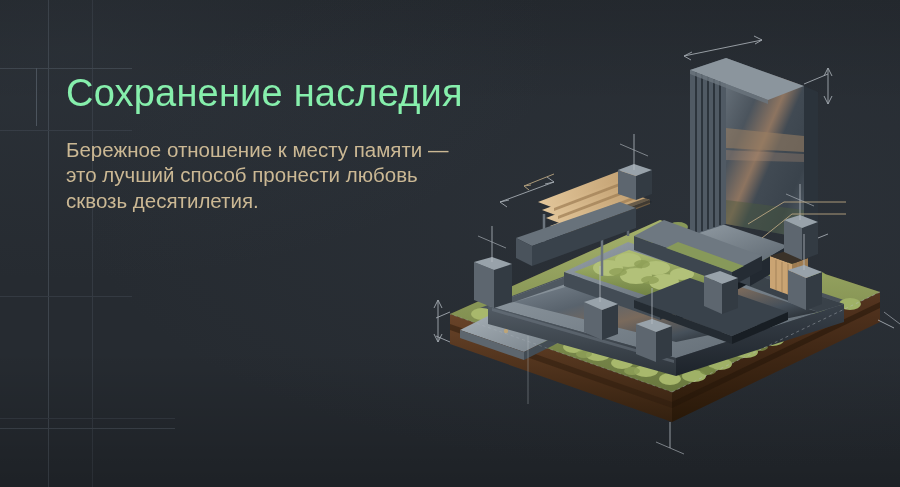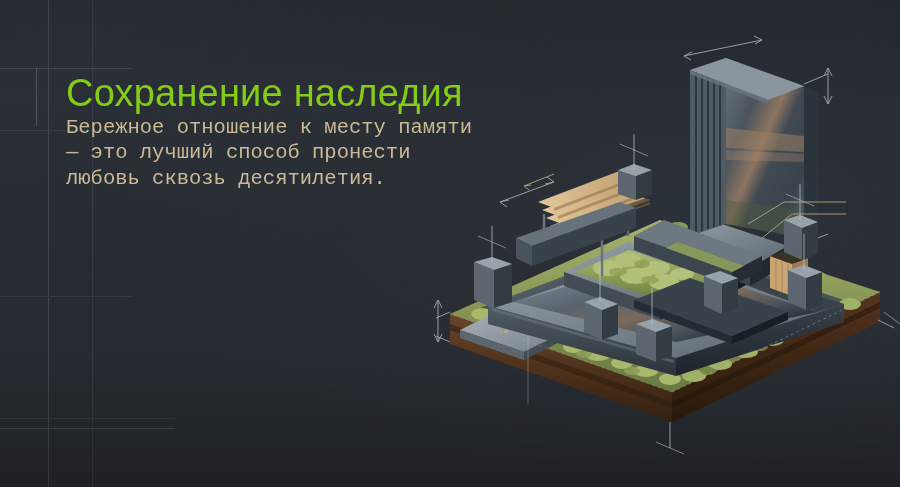"Сохранение наследия" .title { color: #84cc16 -> #86efac }
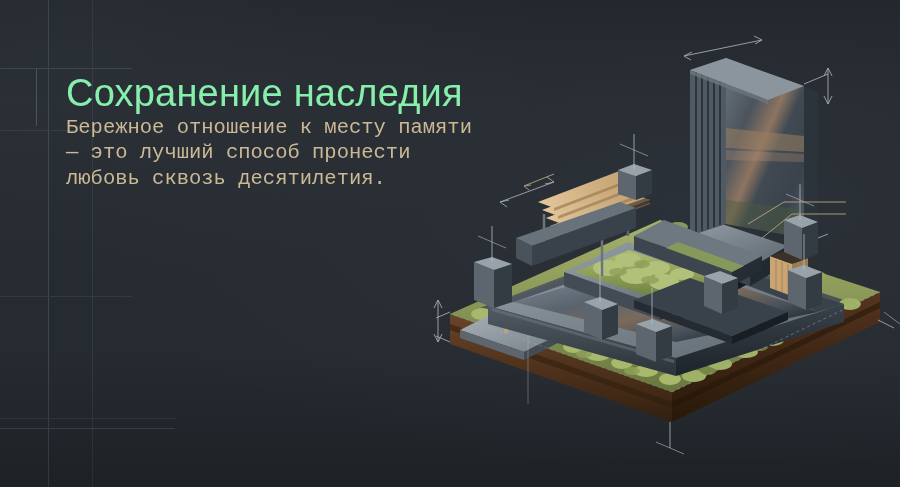"Бережное отношение к месту памяти" .accent-copy { font-family: Liberation Mono, monospace -> Liberation Sans, sans-serif; margin-top: none -> 22px }
